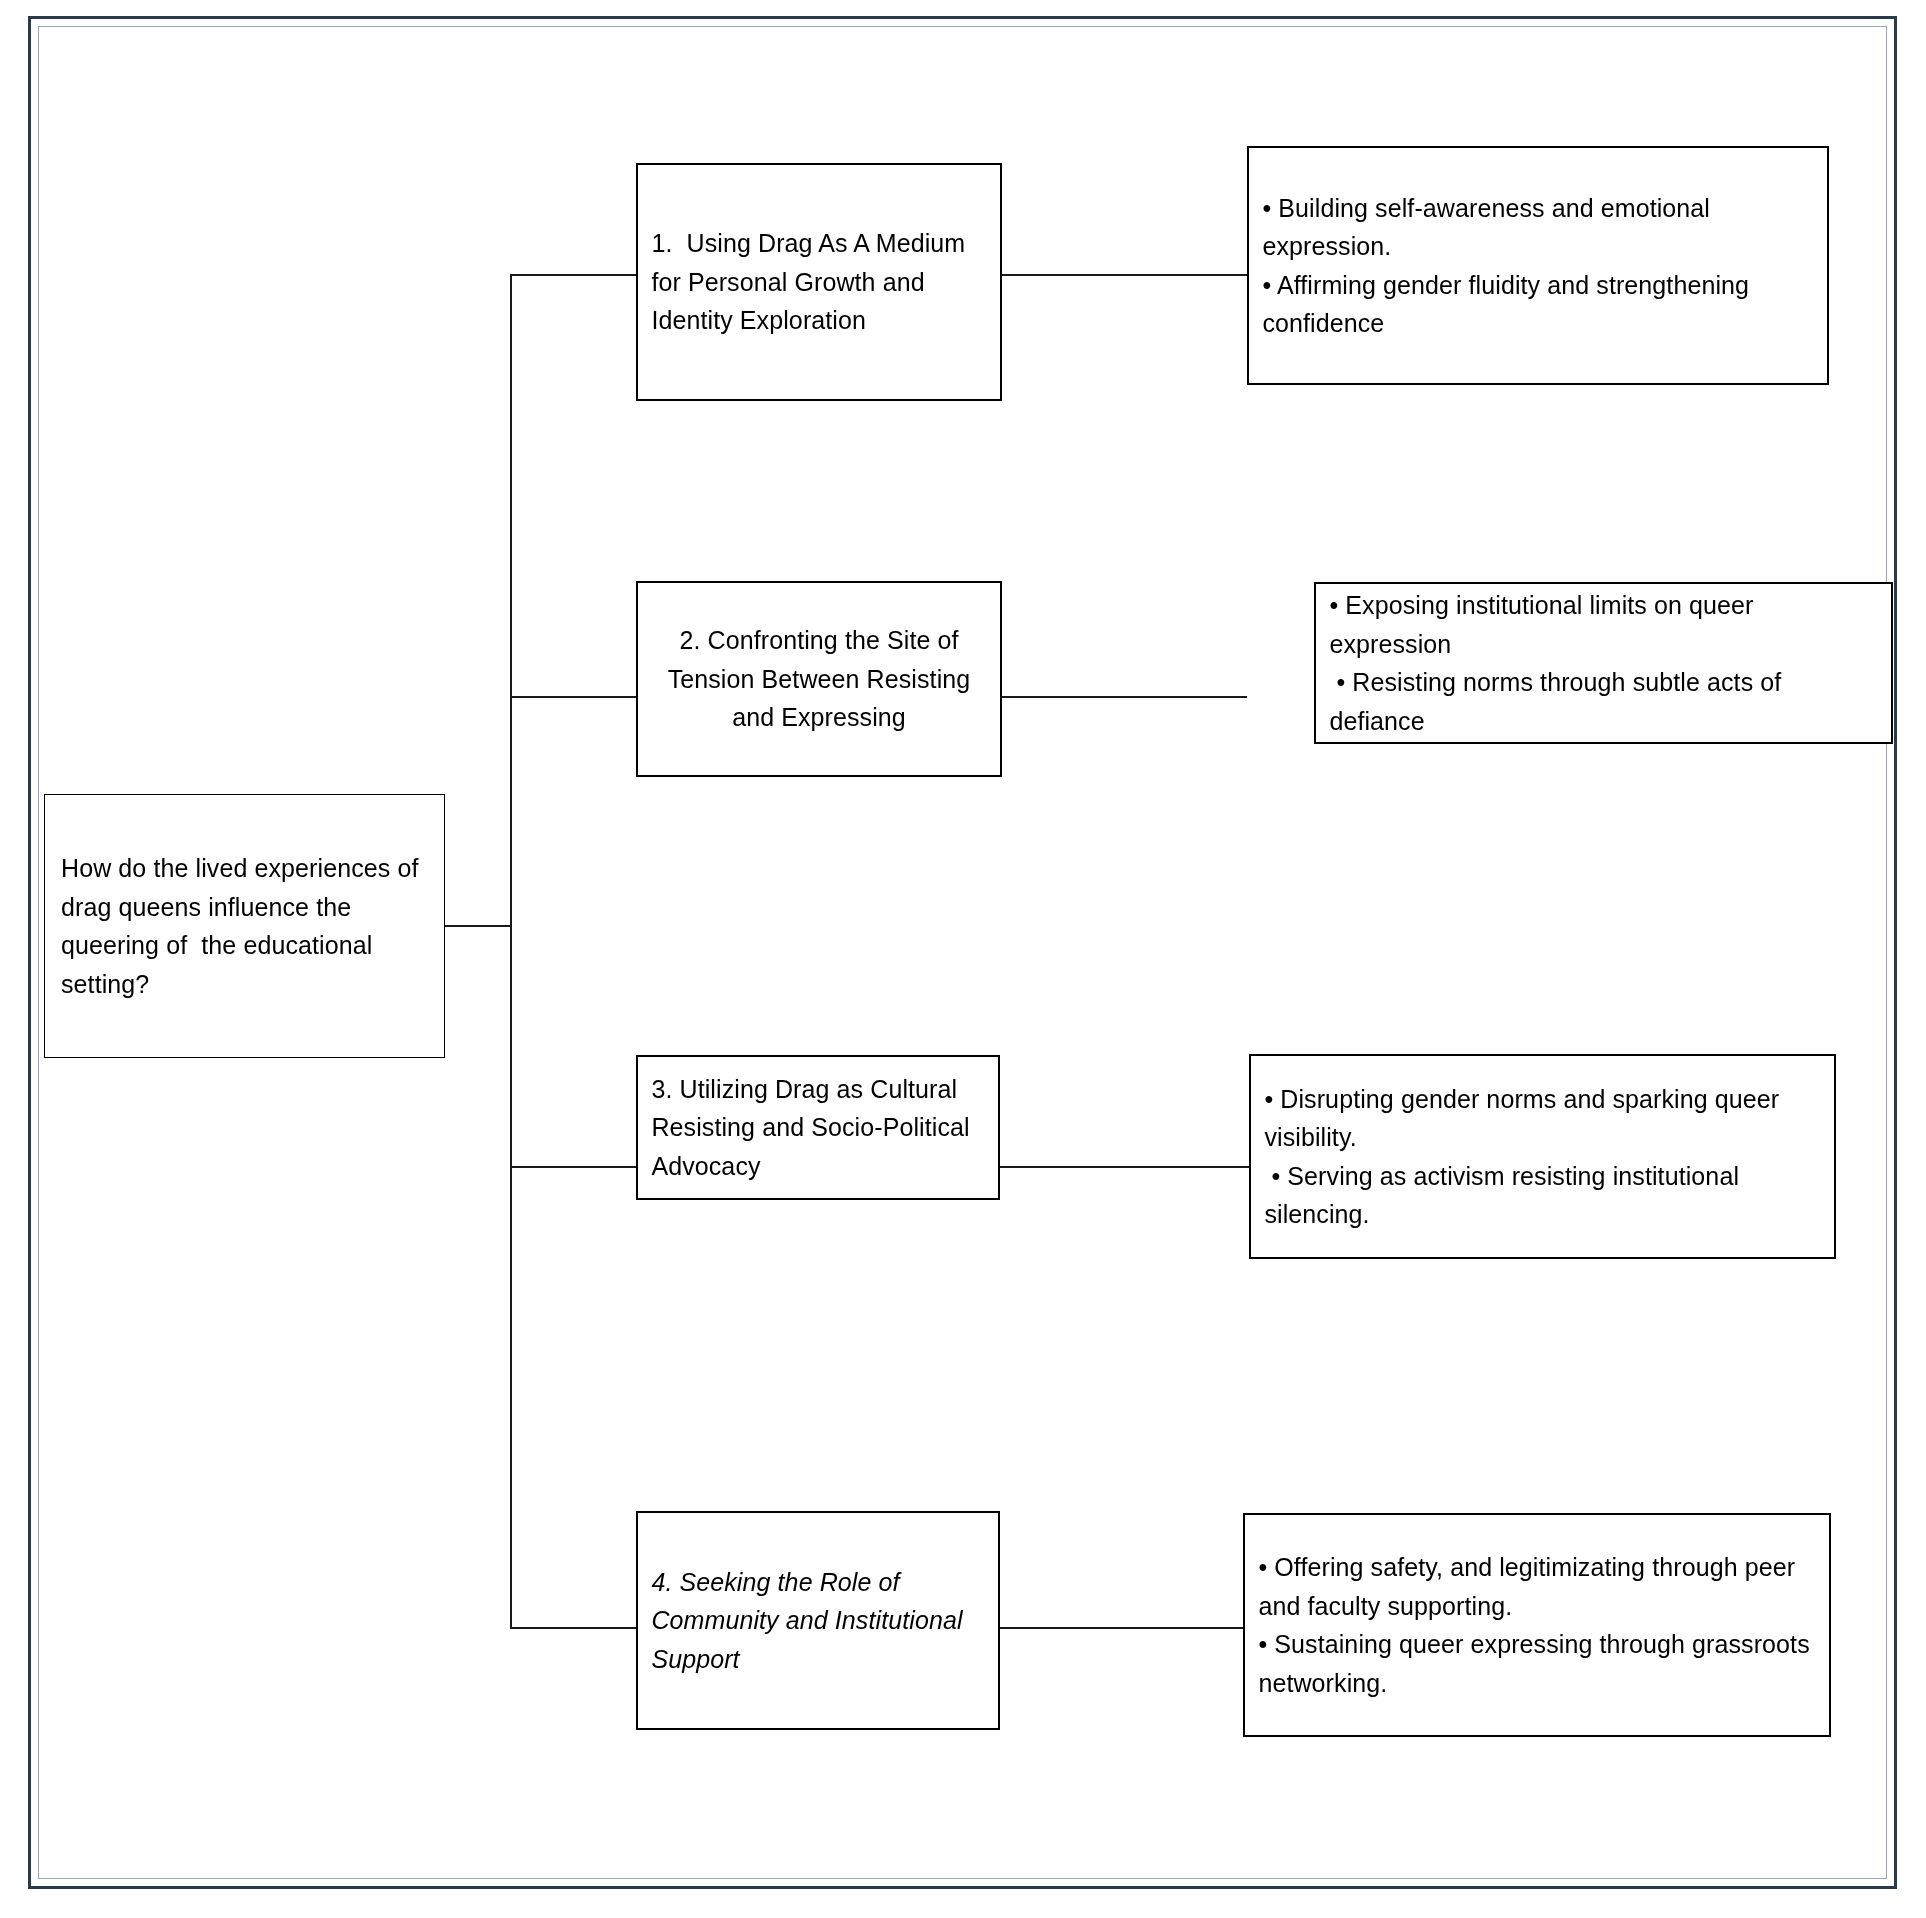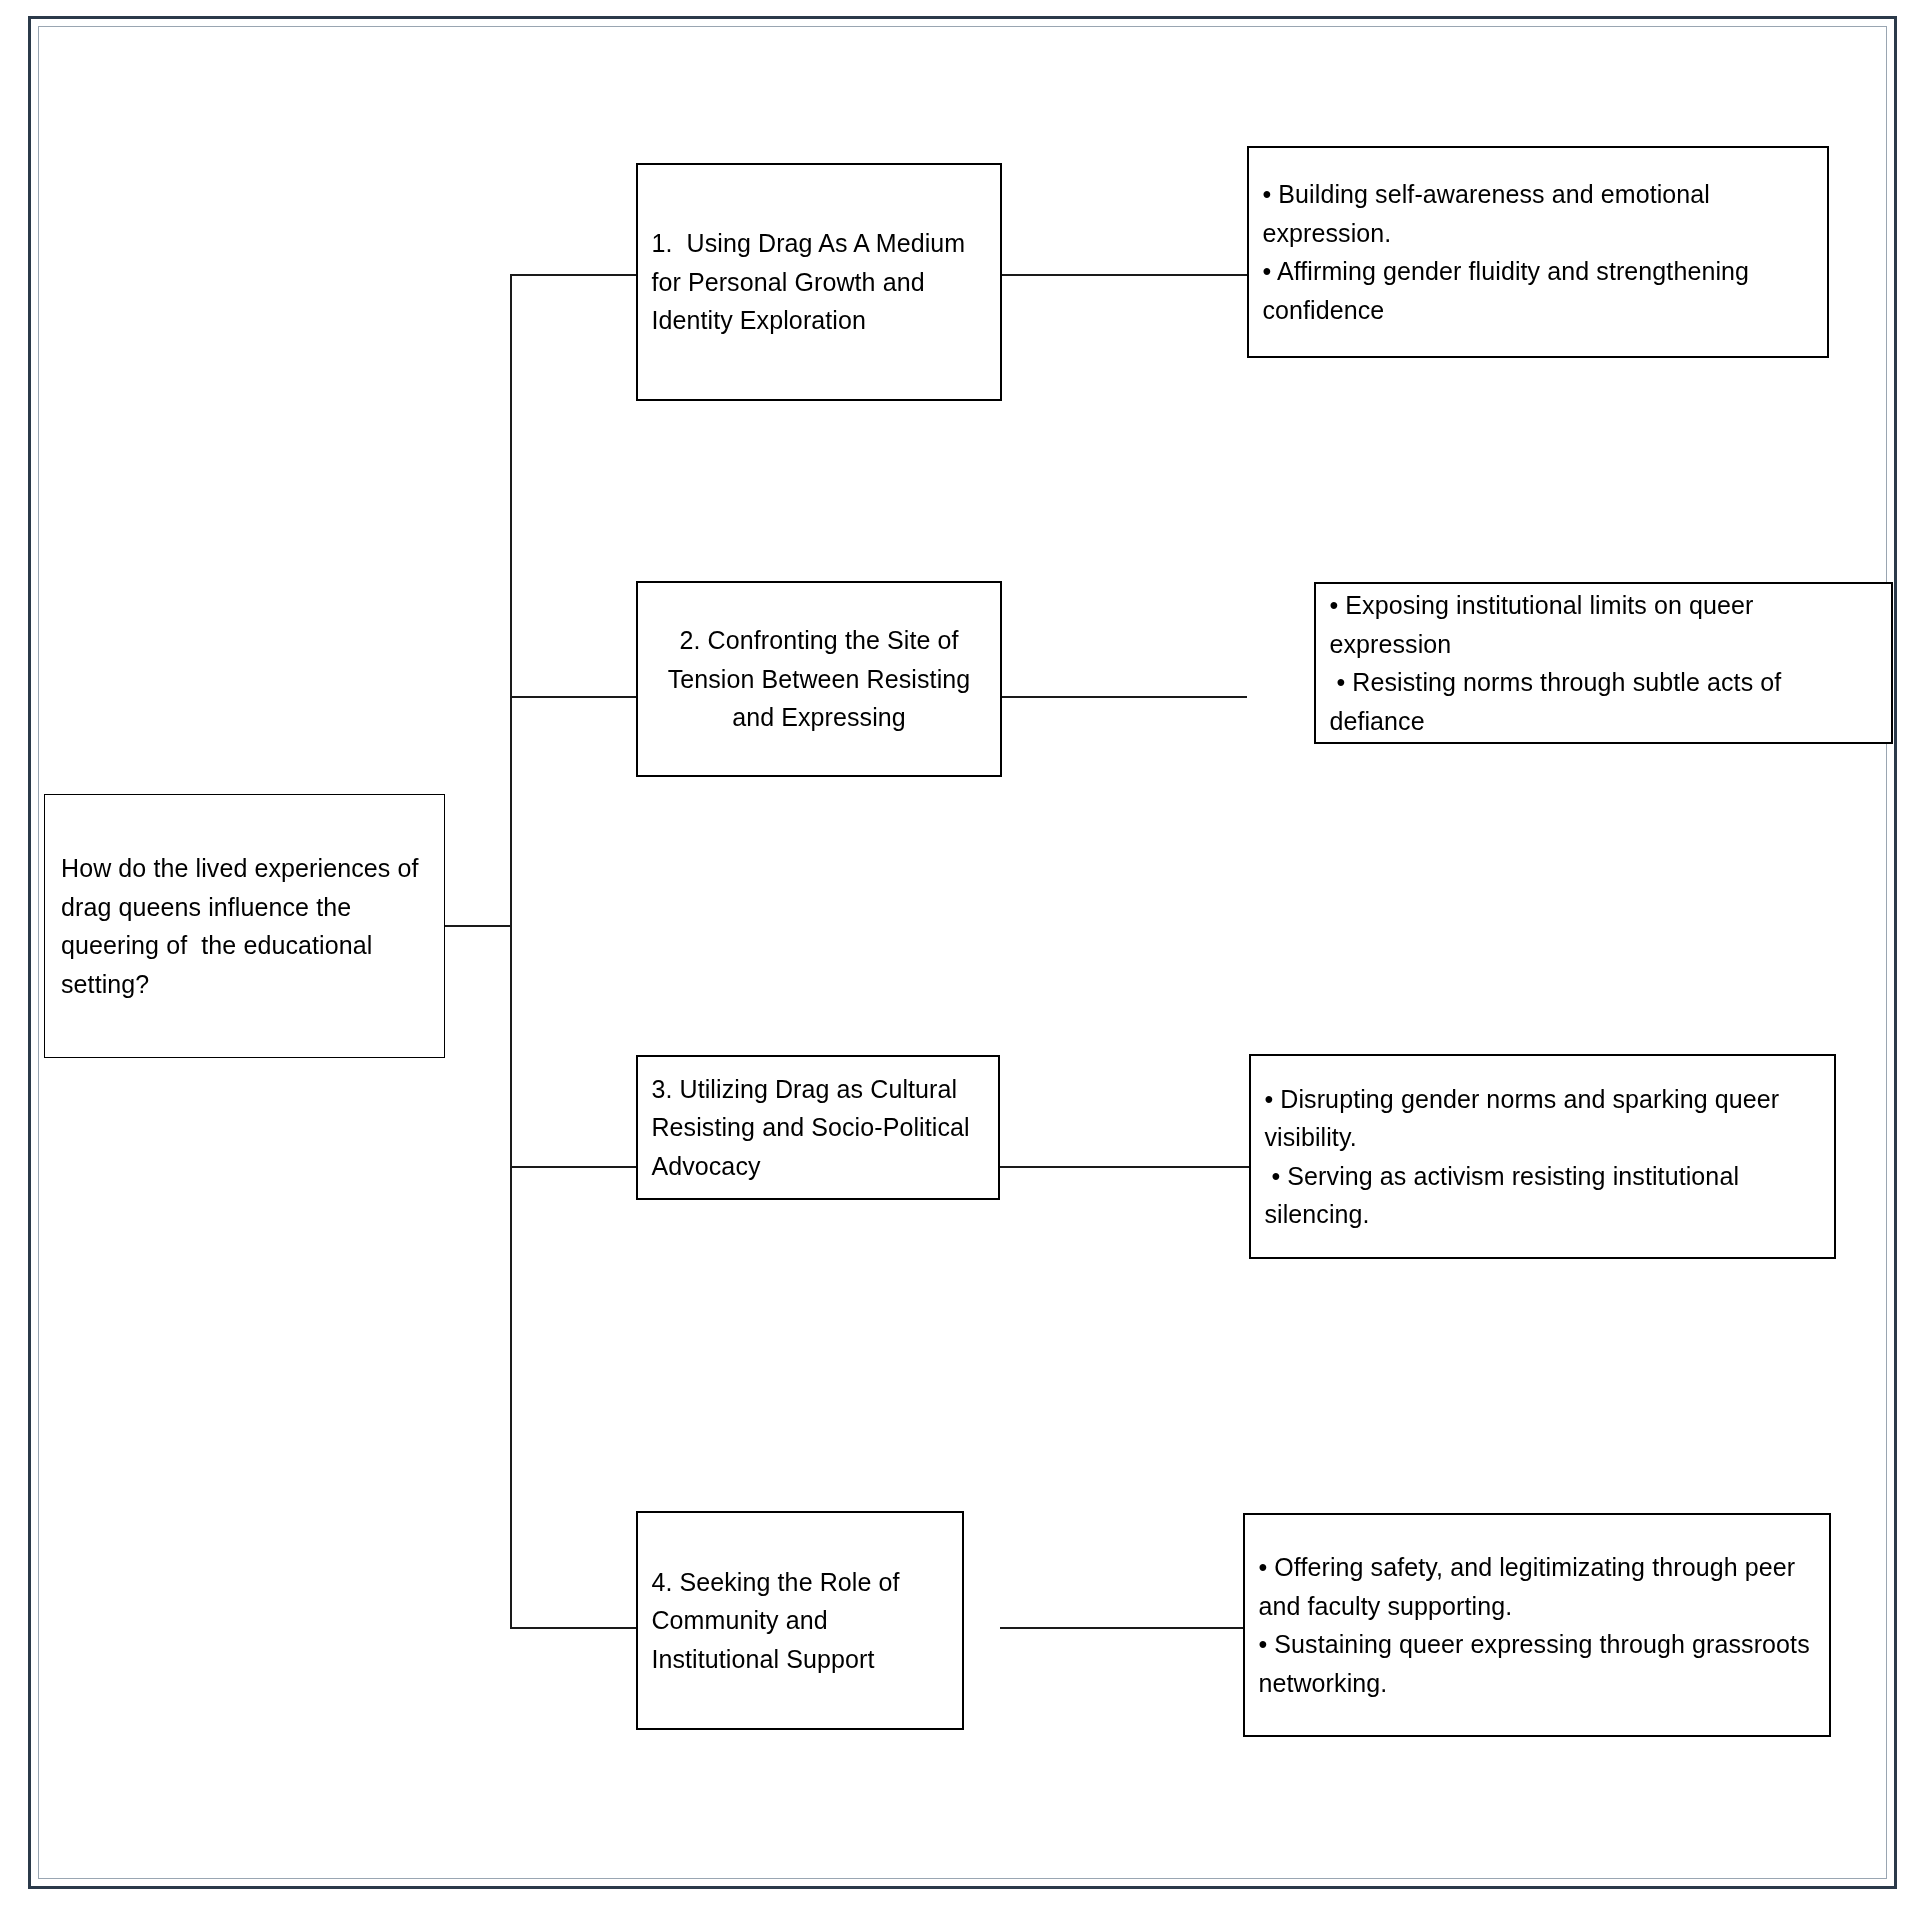"• Building self-awareness and emotional" #detail-1 { height: 212px -> 239px }
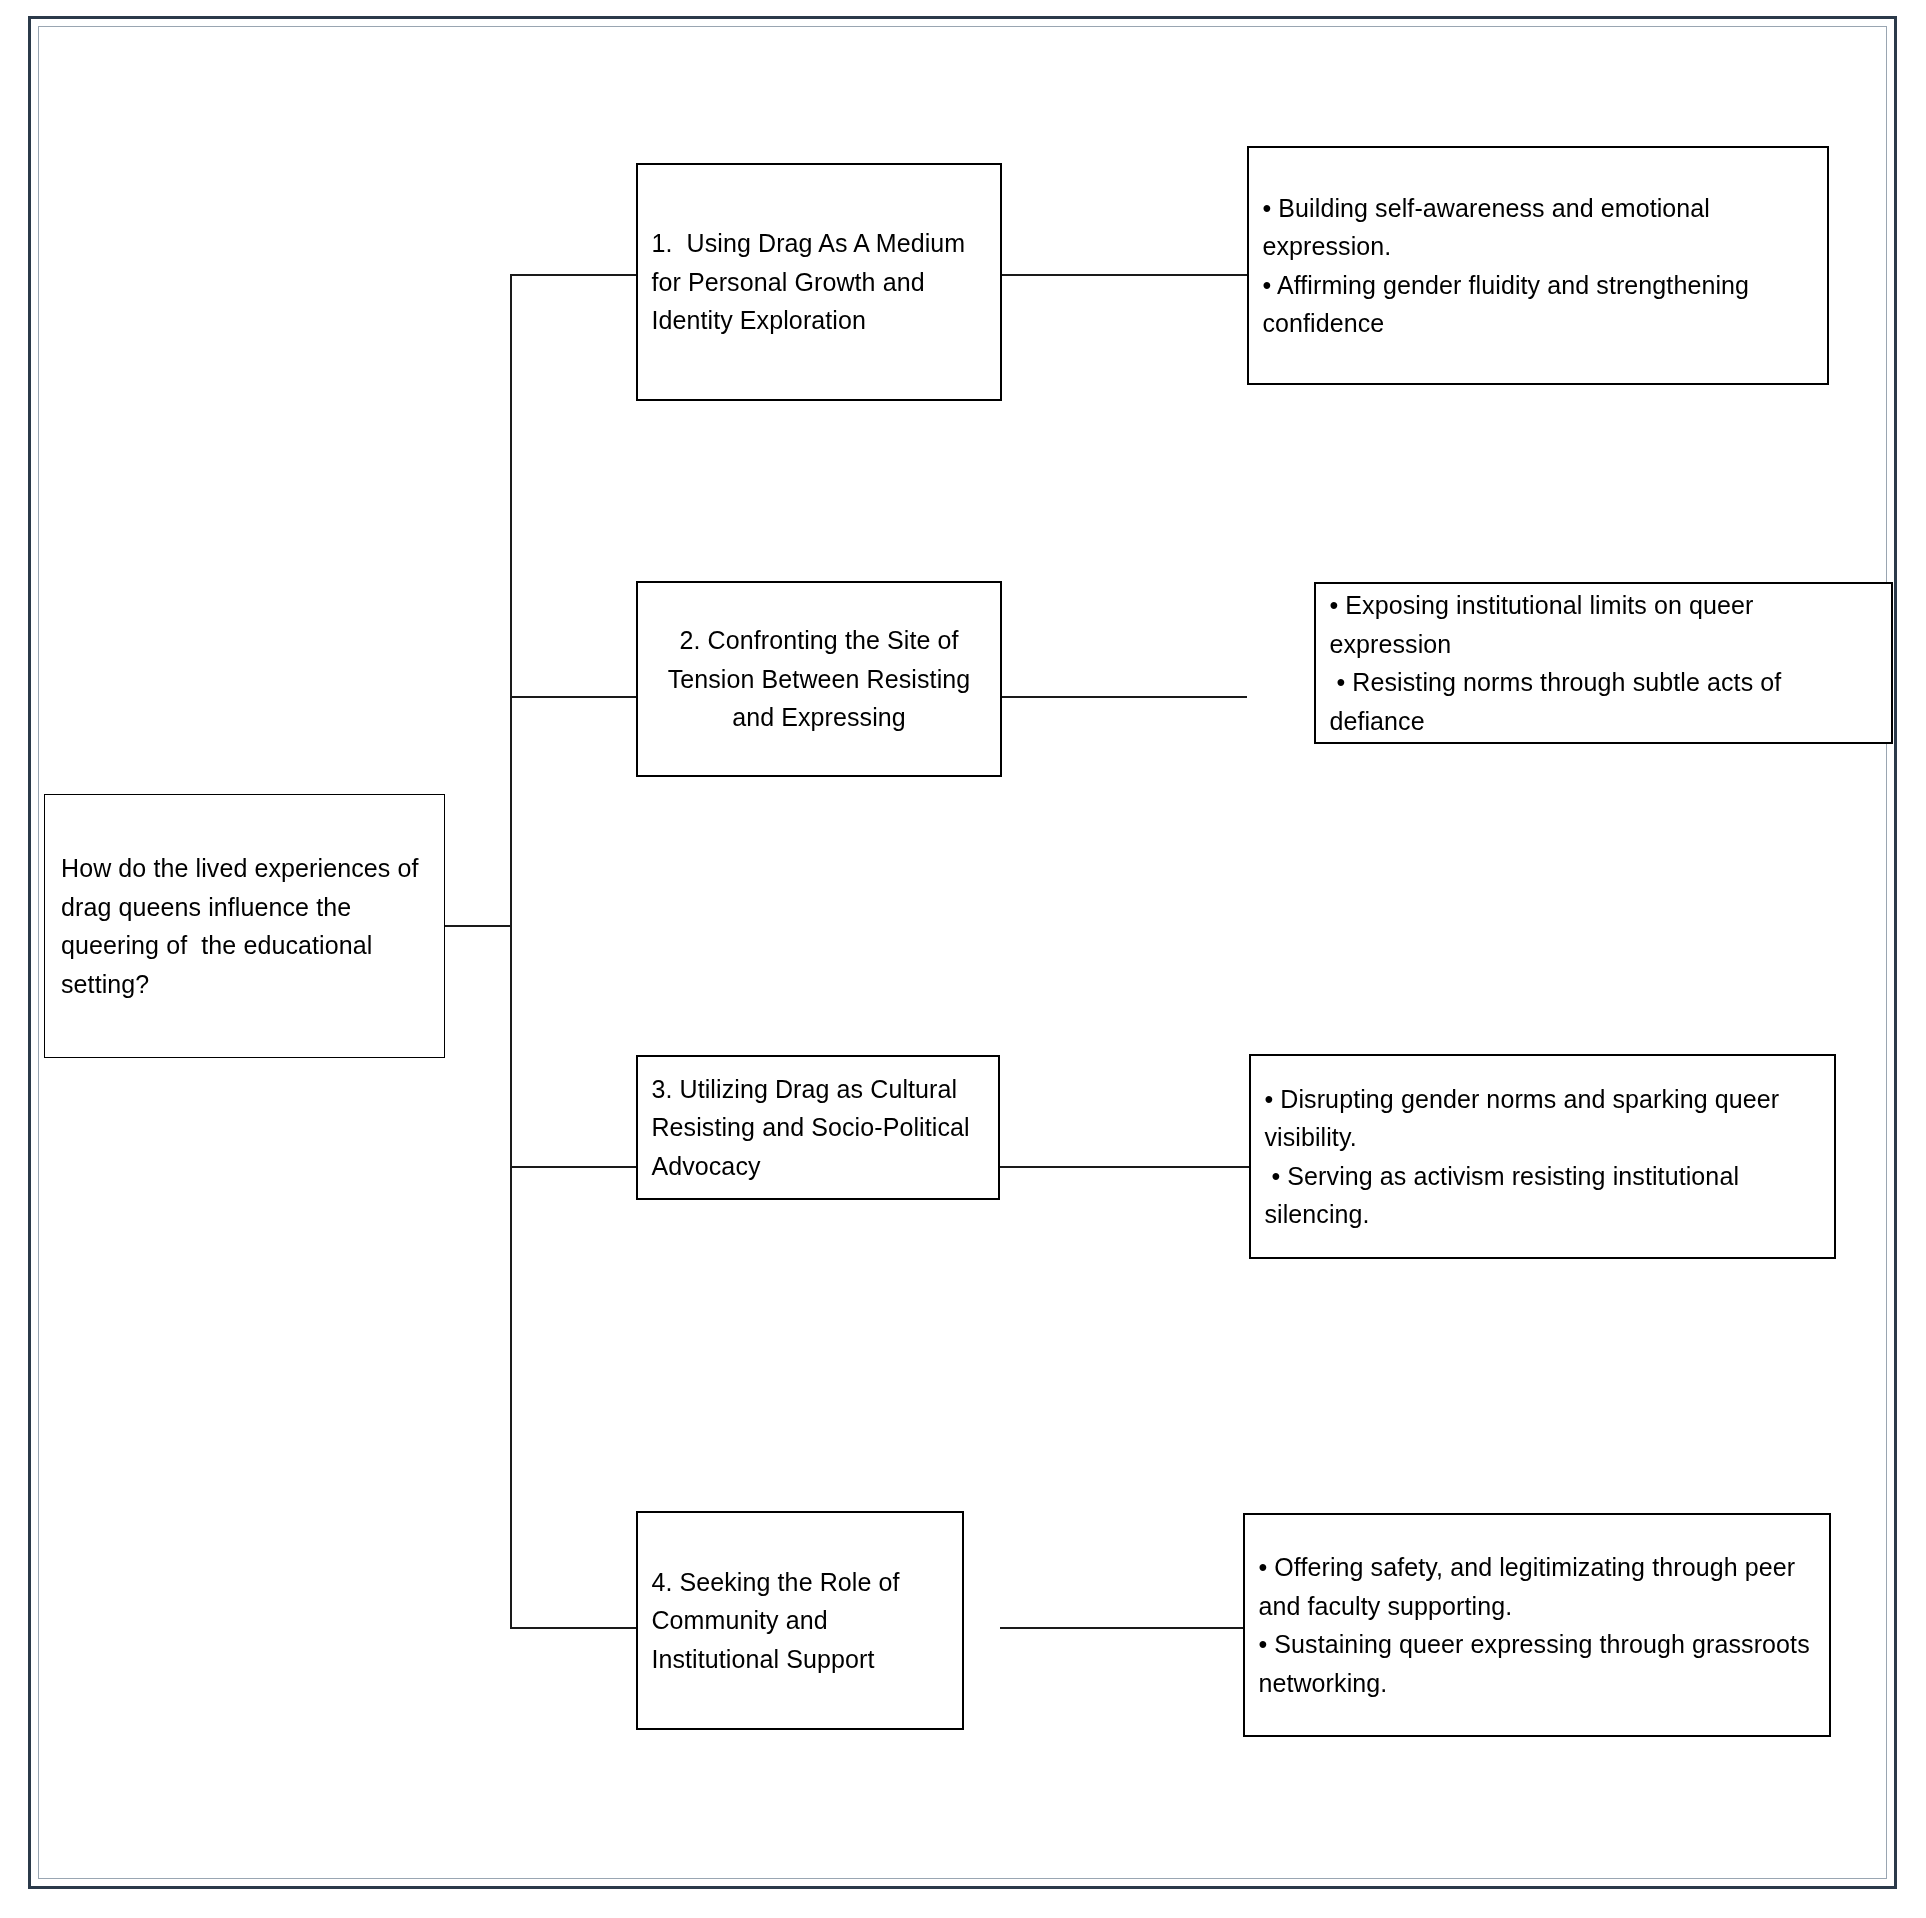"4. Seeking the Role of" #theme-4 { font-style: none -> italic; width: 328px -> 364px }
